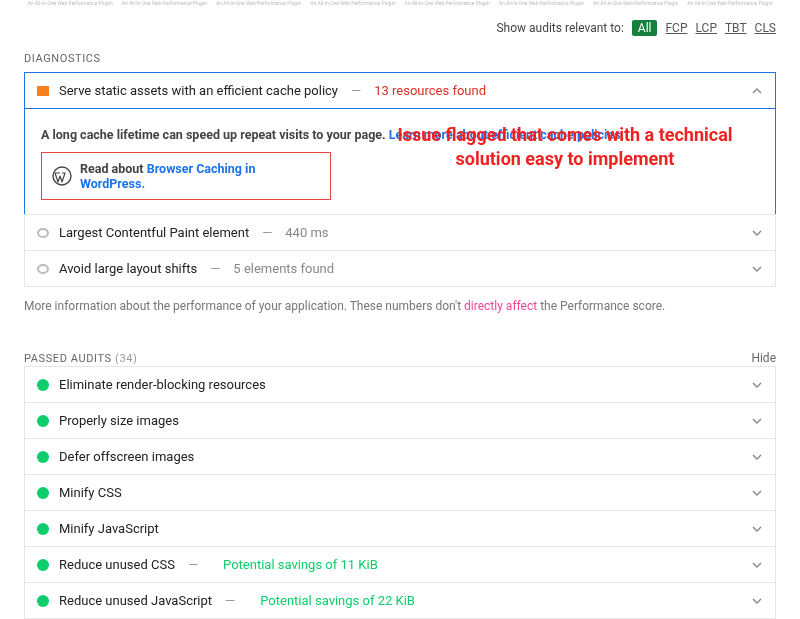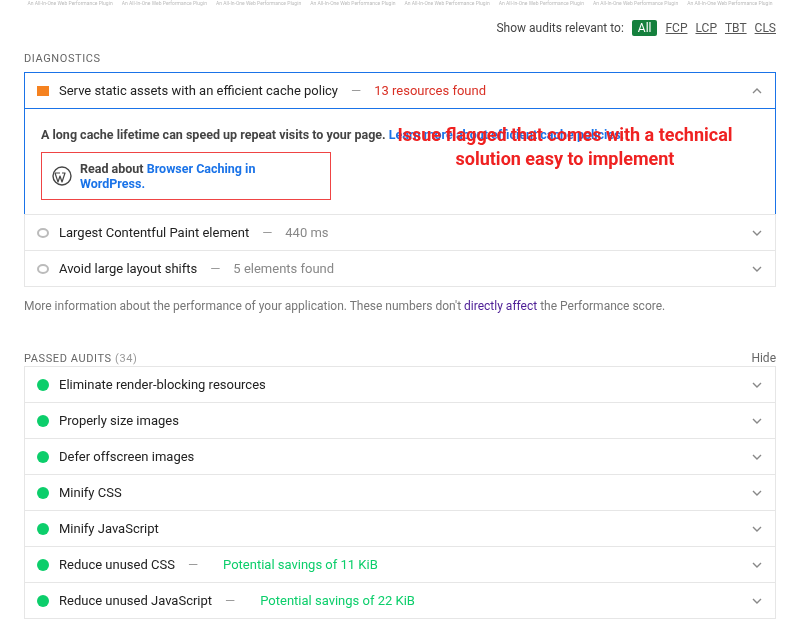"directly affect" .more-info a { color: #4c1d95 -> #ec4899 }
